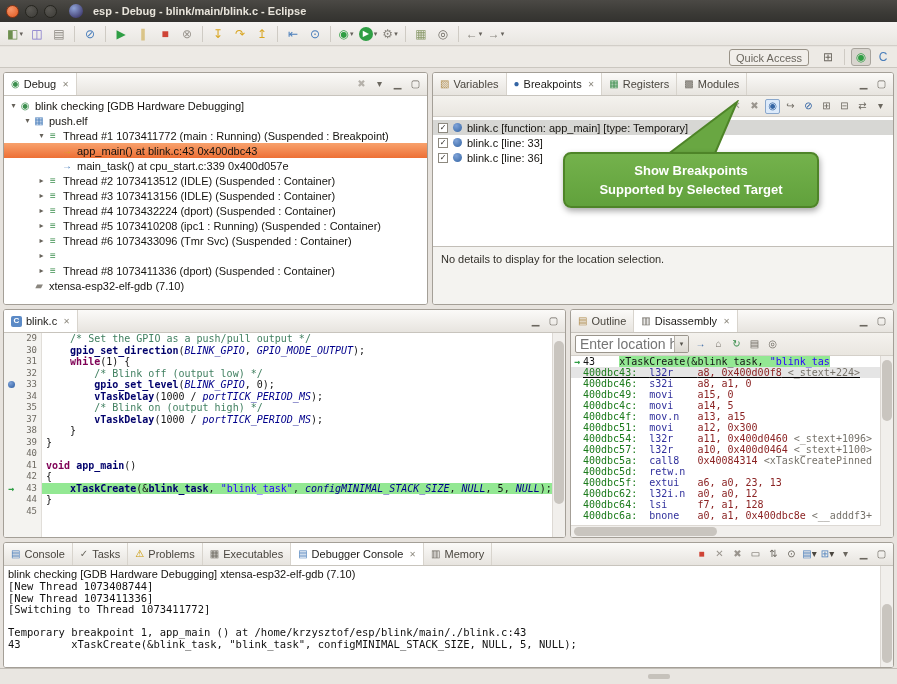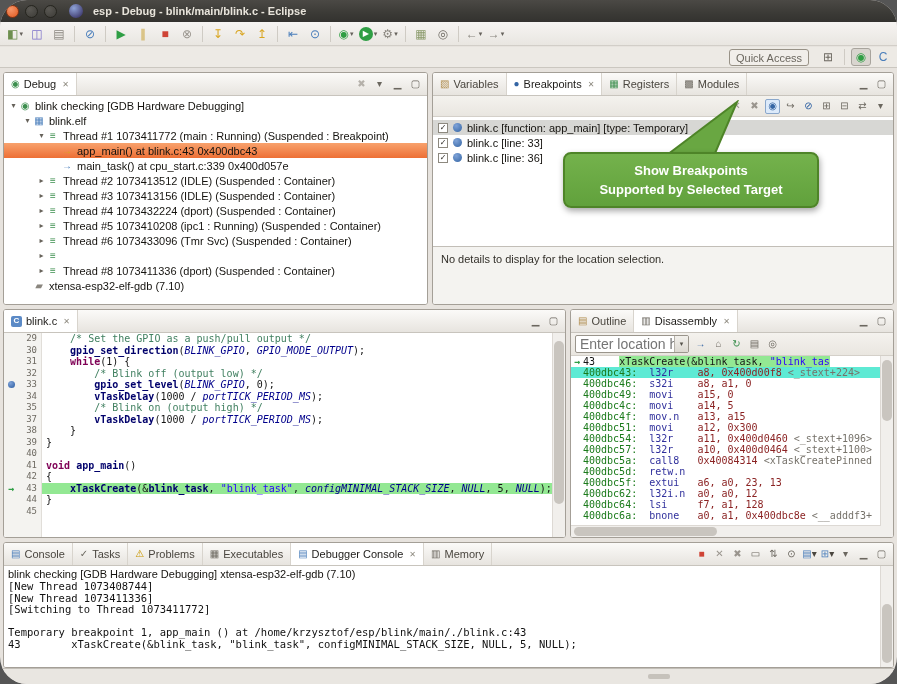"esp - Debug - blink/main/blink.c" .screen { border-radius: 27px -> none }
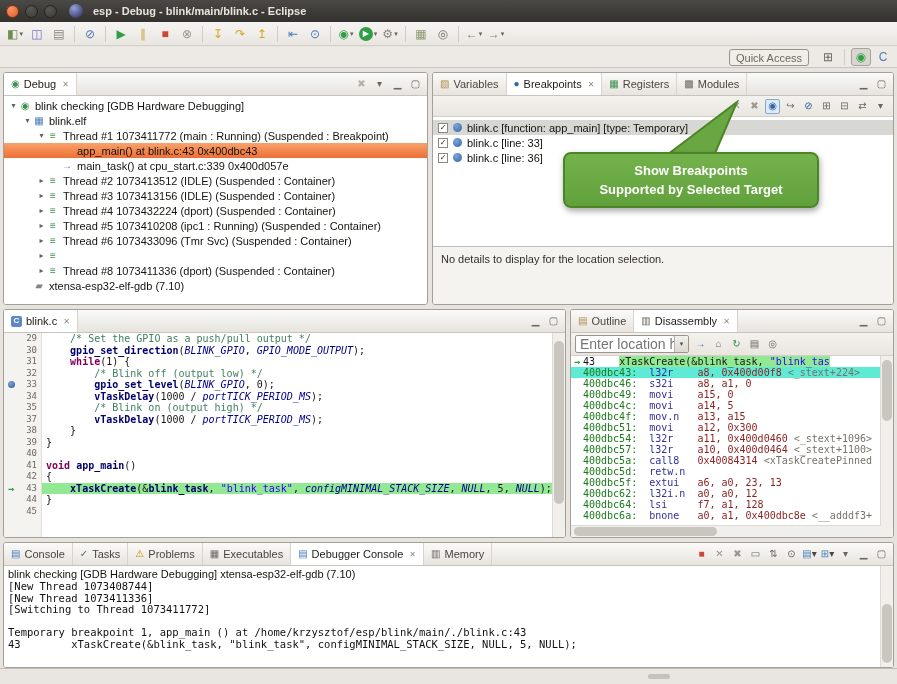"blink.elf" span.tlabel { text: blink.elf -> push.elf }
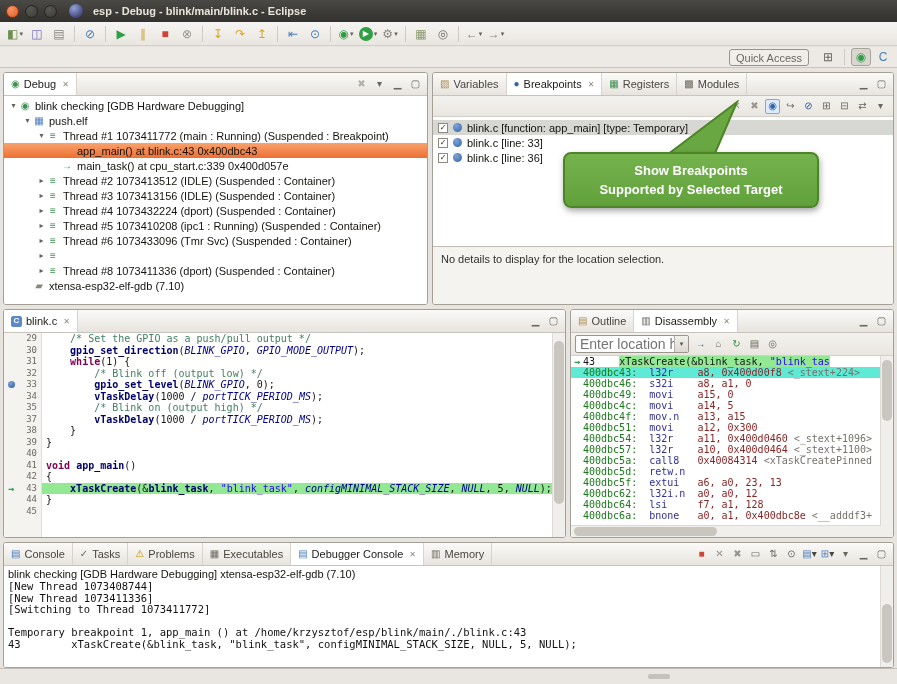"400dbc43:" .drow.exec { background: #5eead4 -> #e5e5e5; text-decoration: none -> underline }
